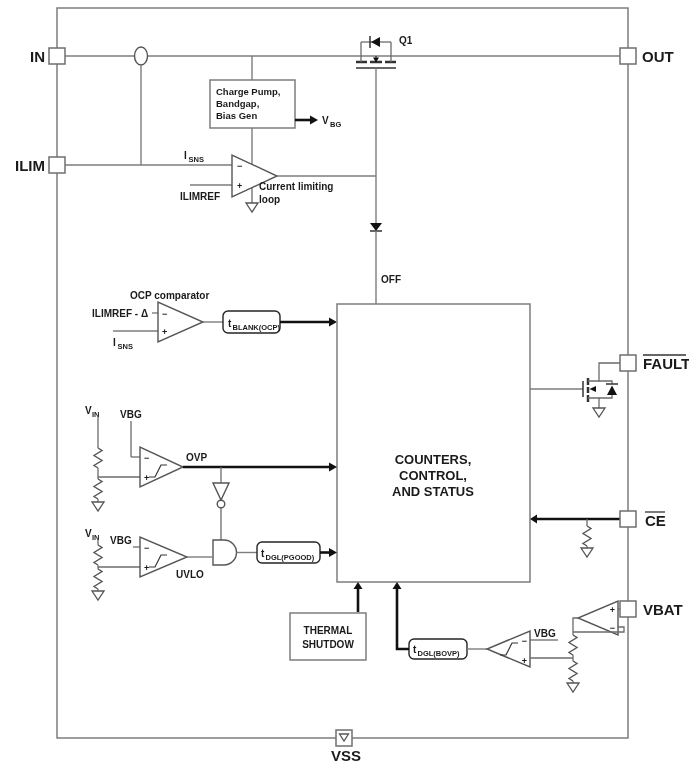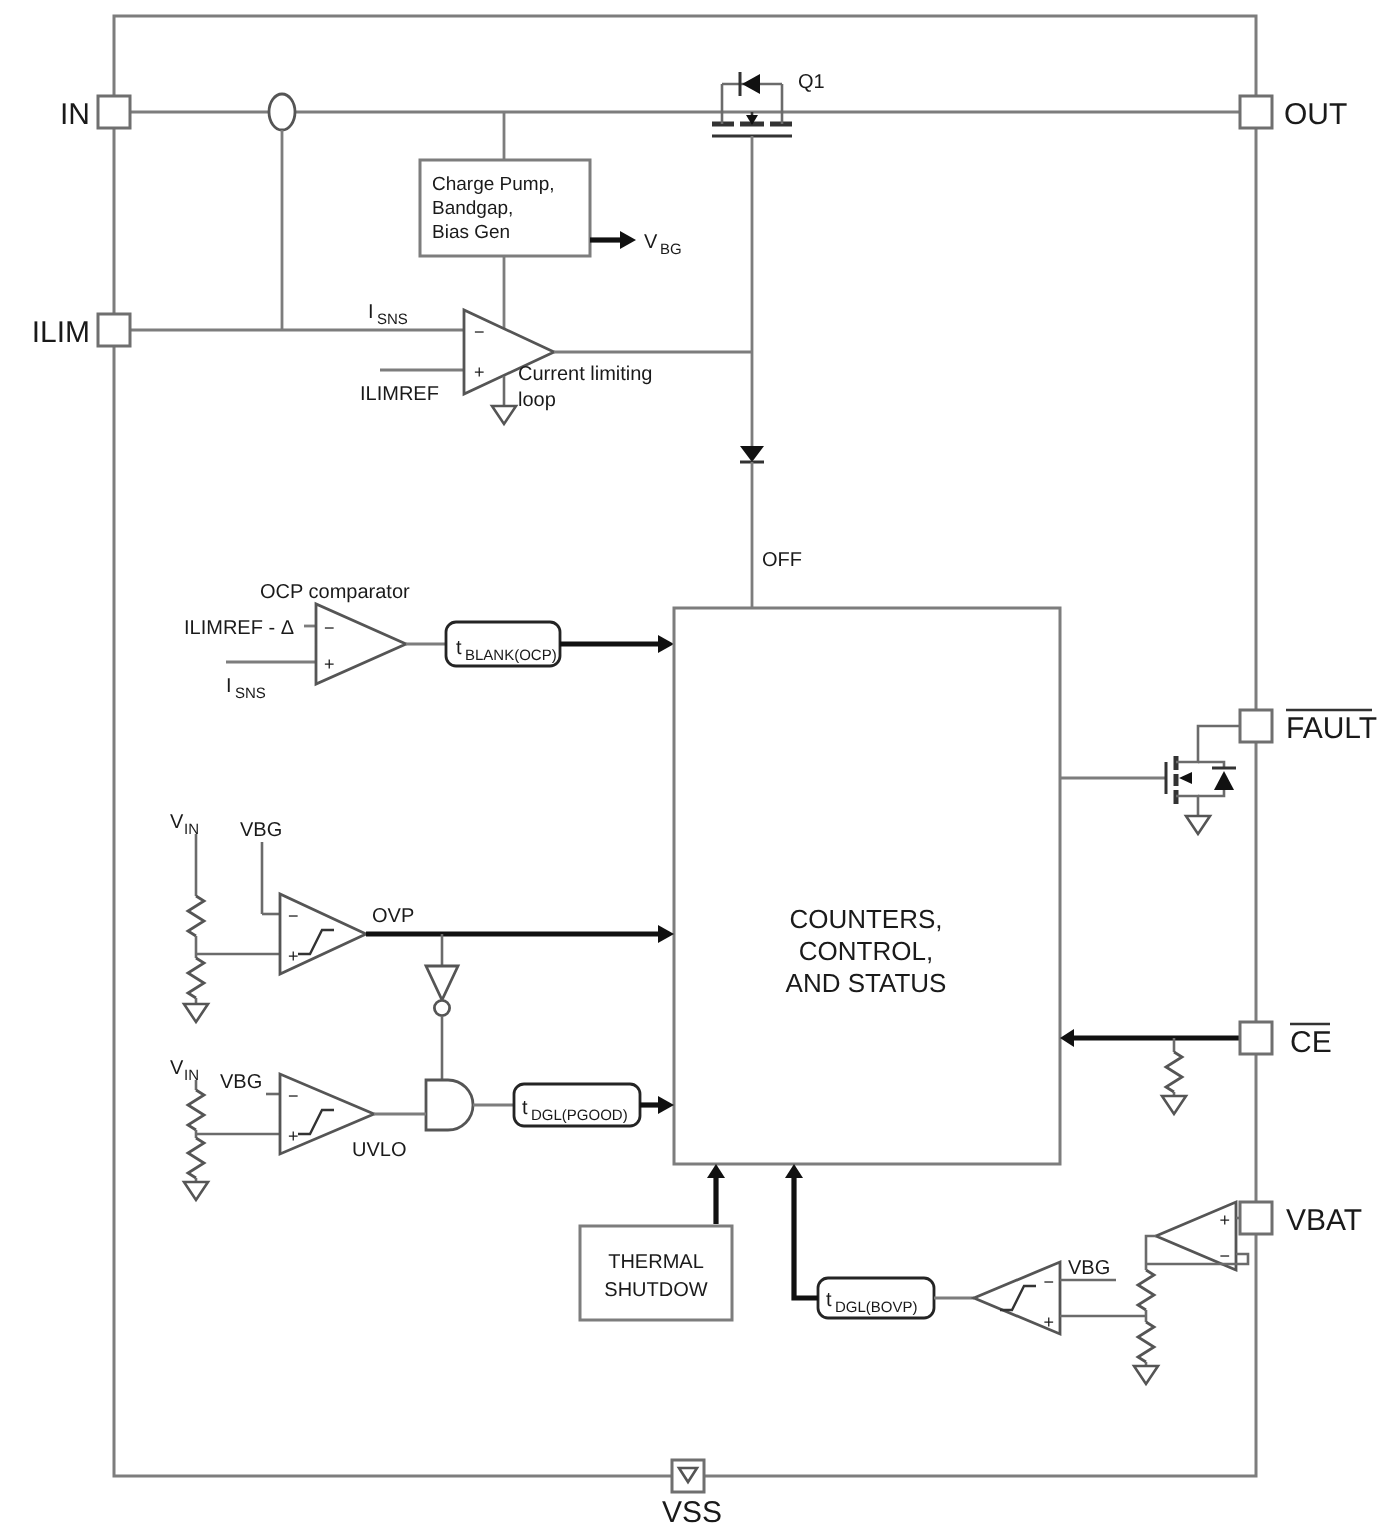"Q1" .stage { font-weight: none -> bold }
